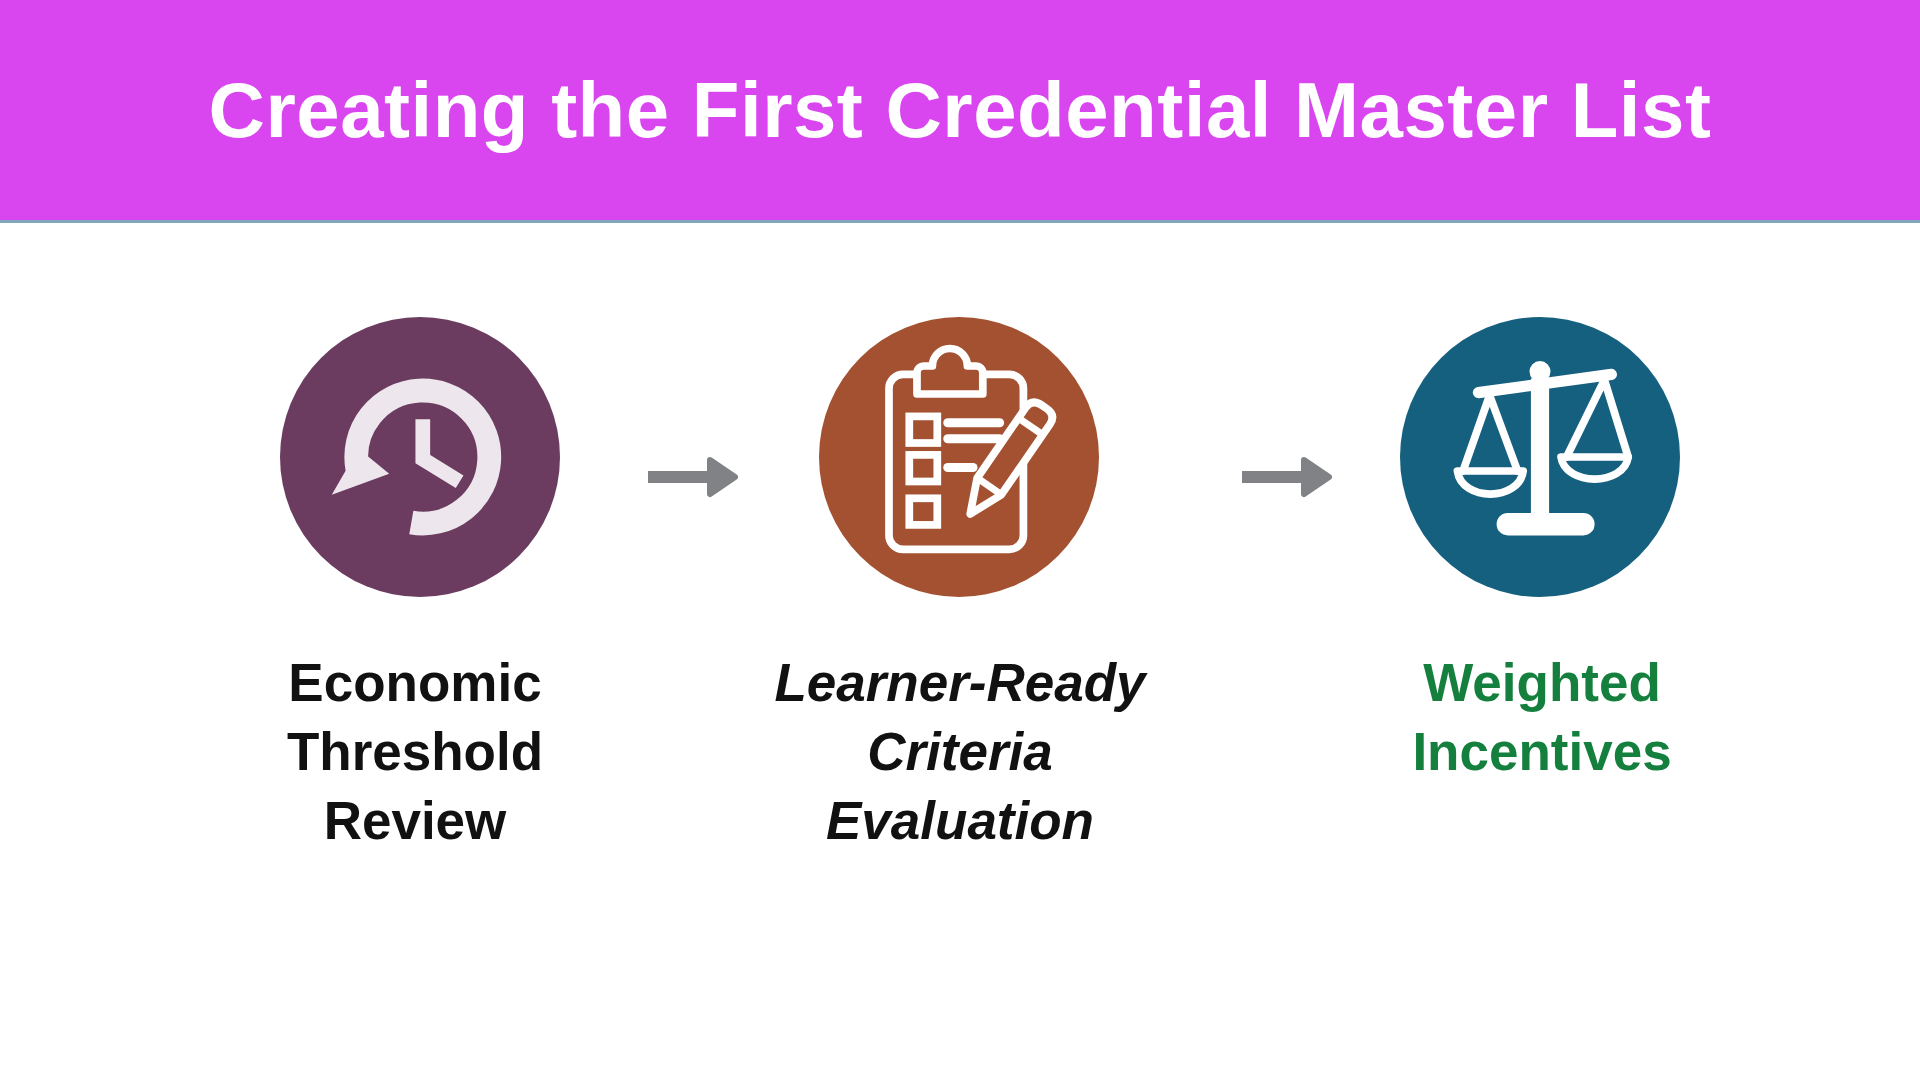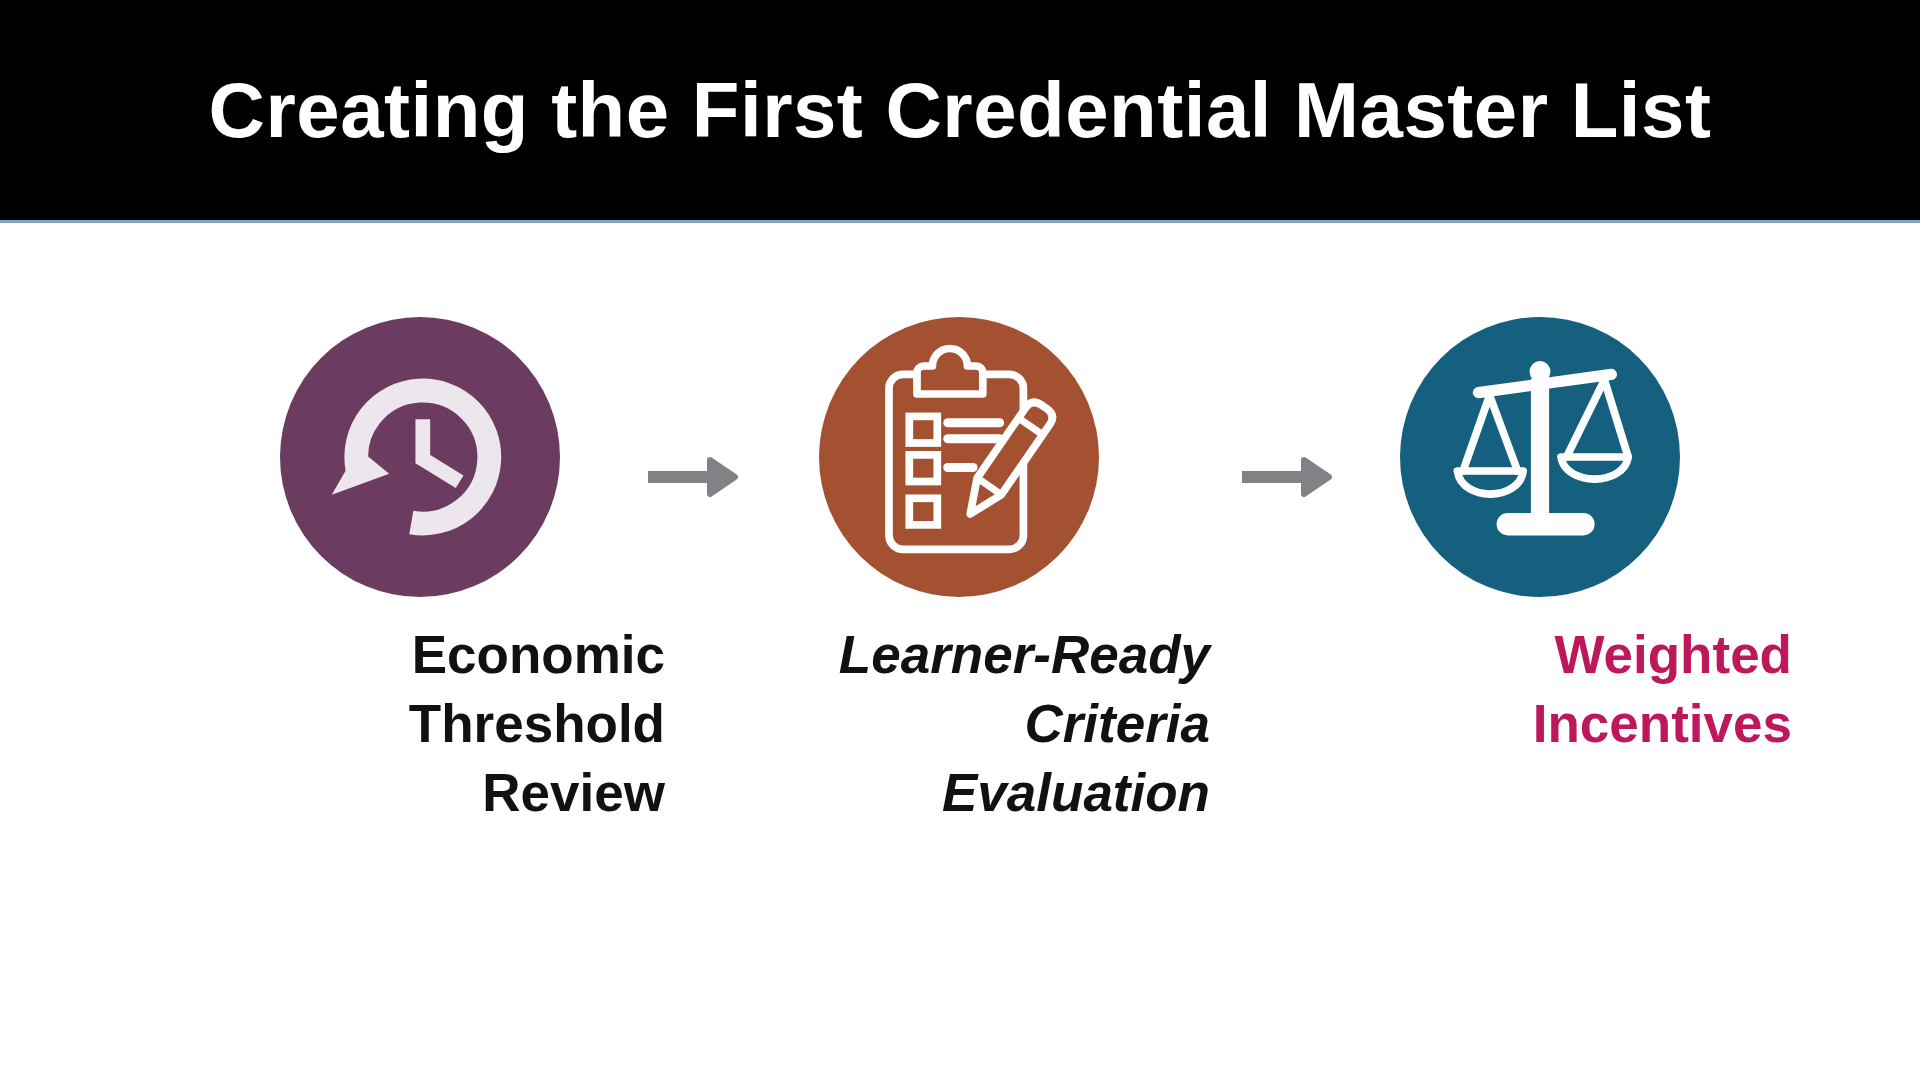"Creating the First Credential Master" header.header { background: #000000 -> #d946ef }
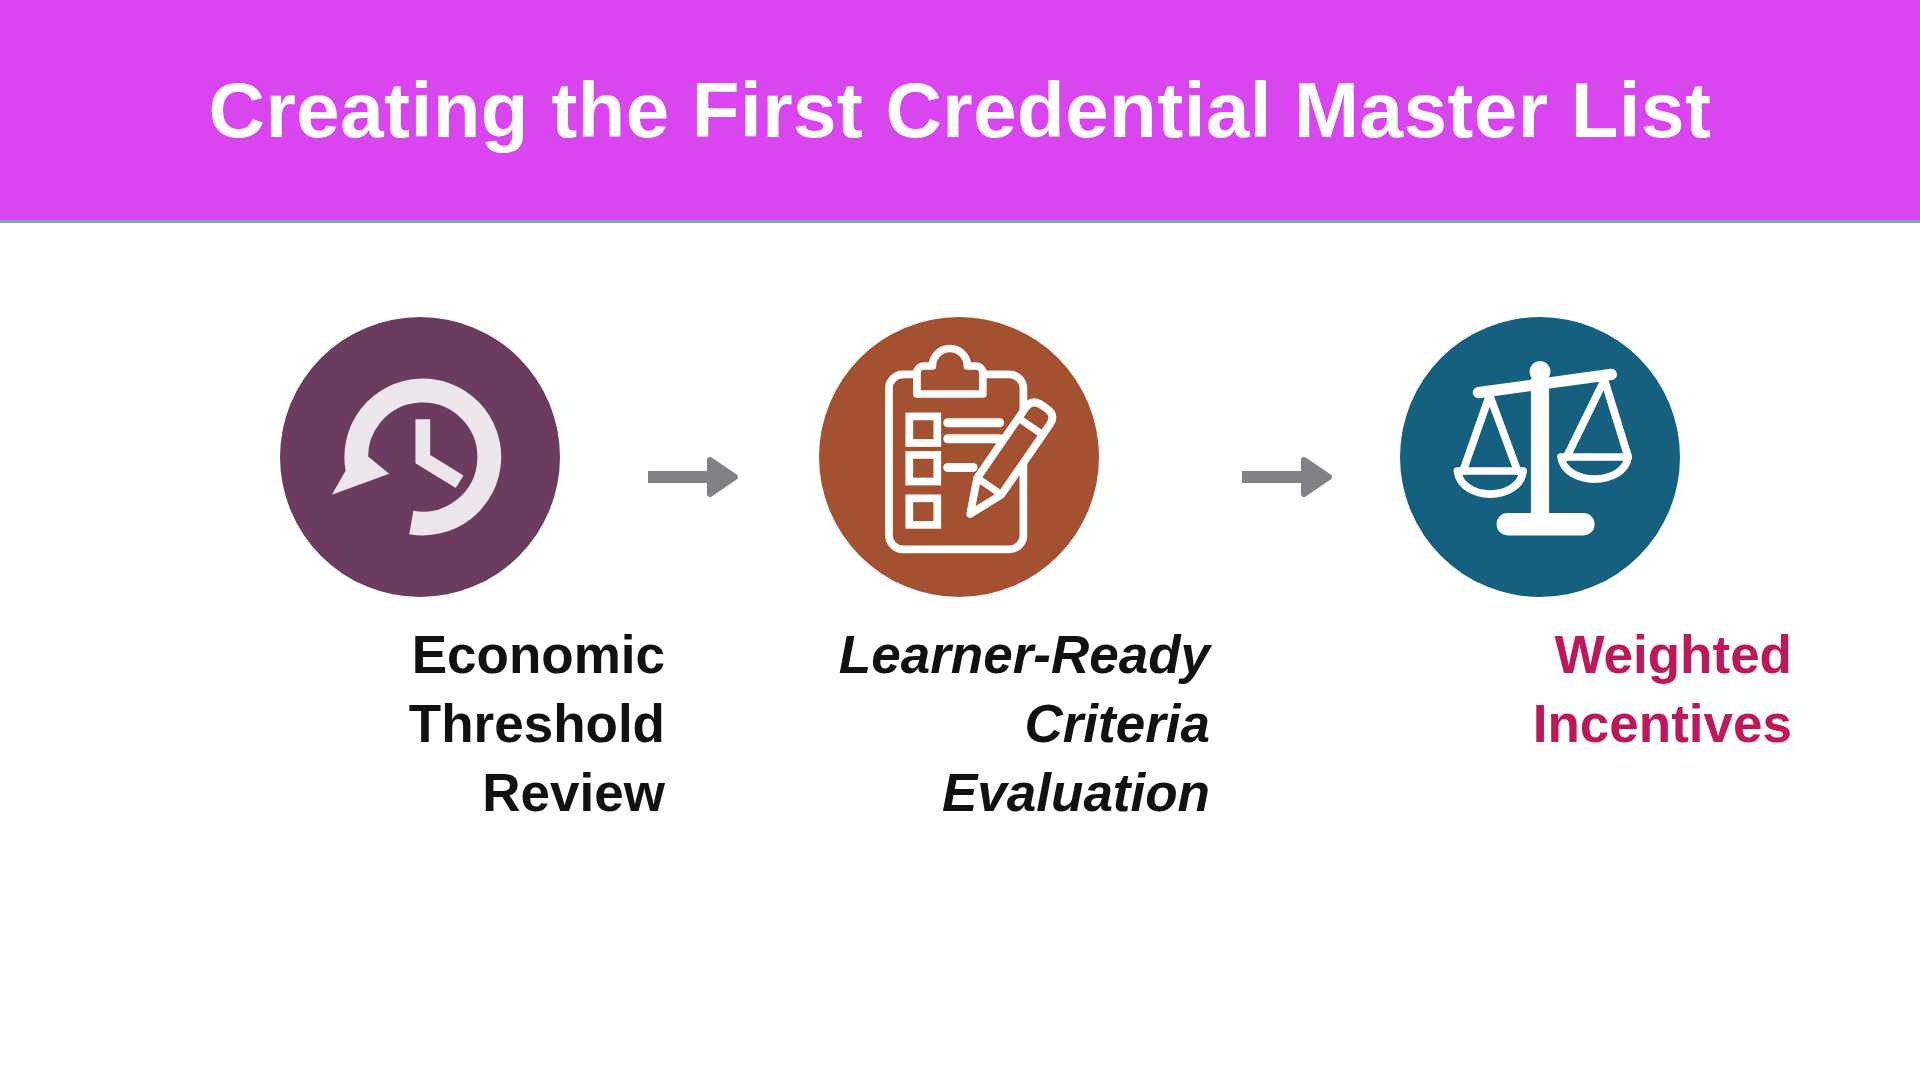"Economic" .step-label { text-align: right -> center; top: 620px -> 648px }
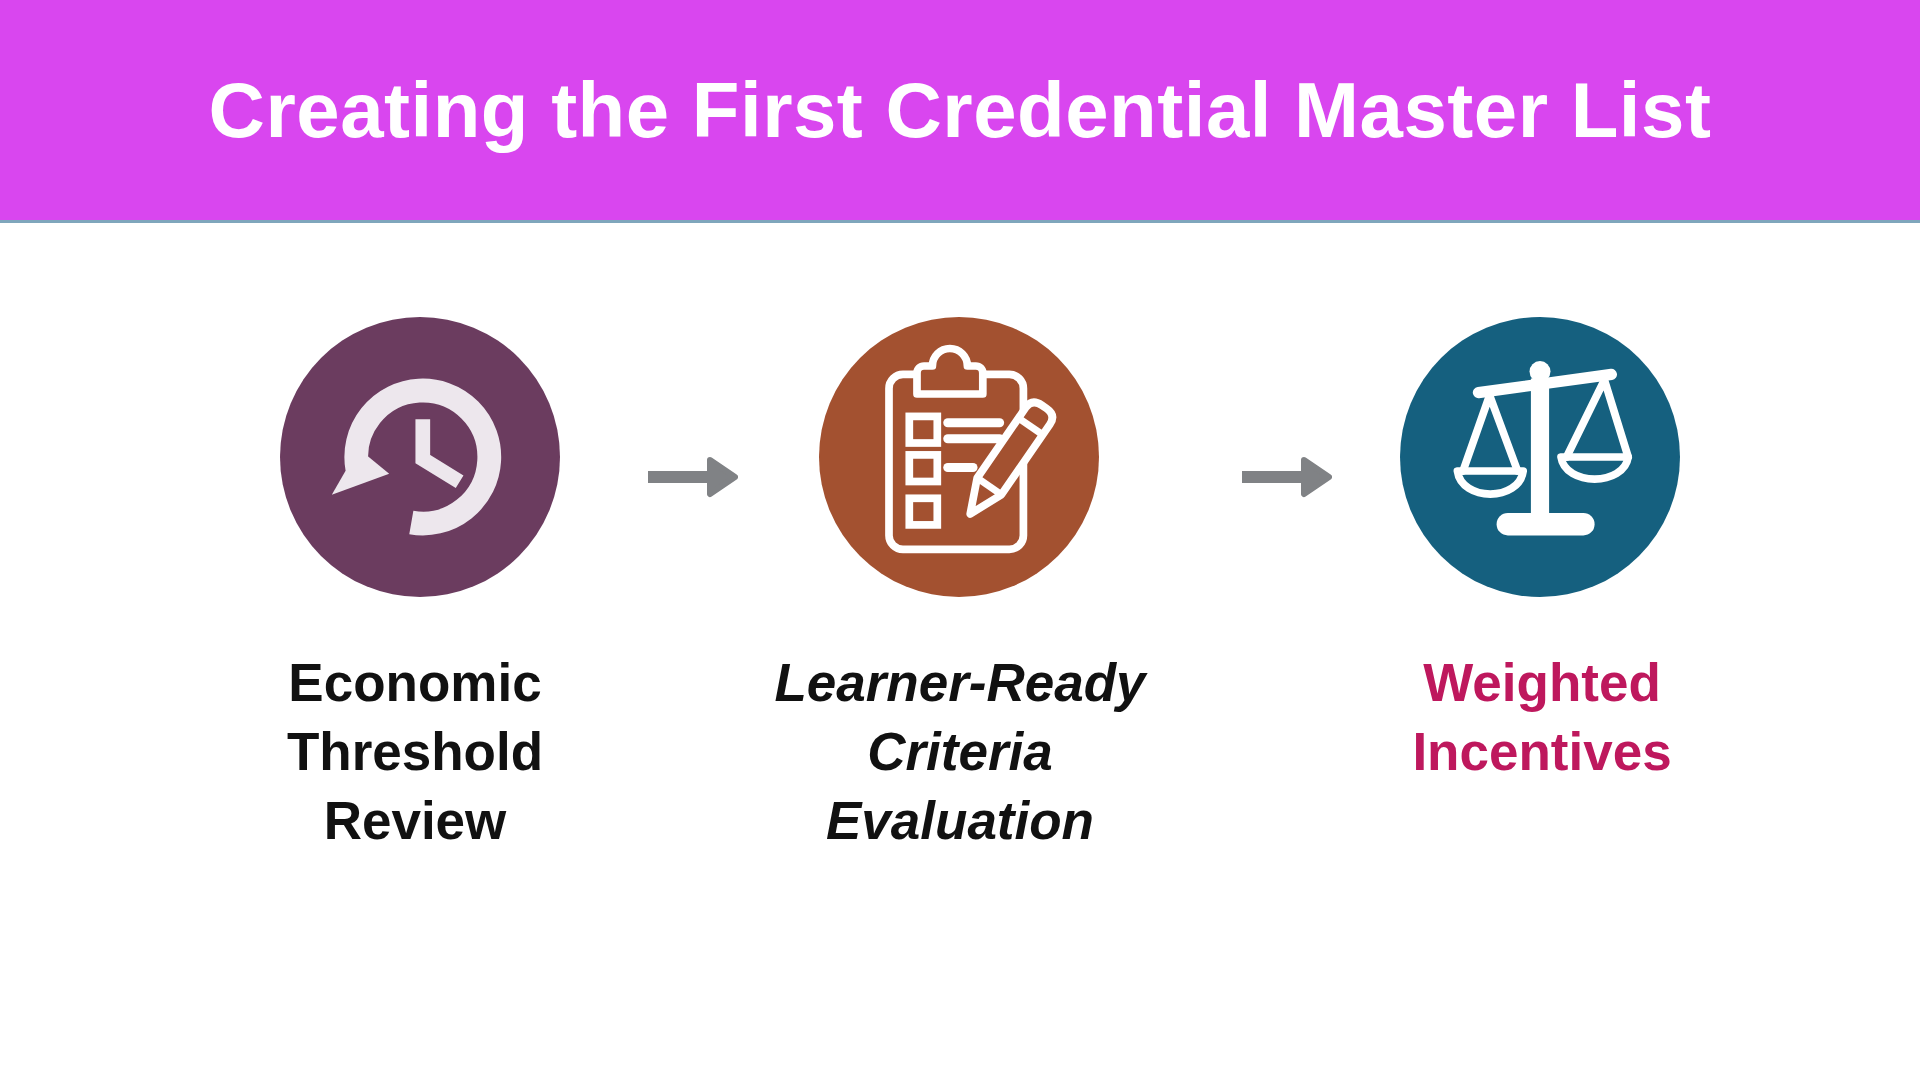"Weighted" div.step-label { color: #be185d -> #15803d }
